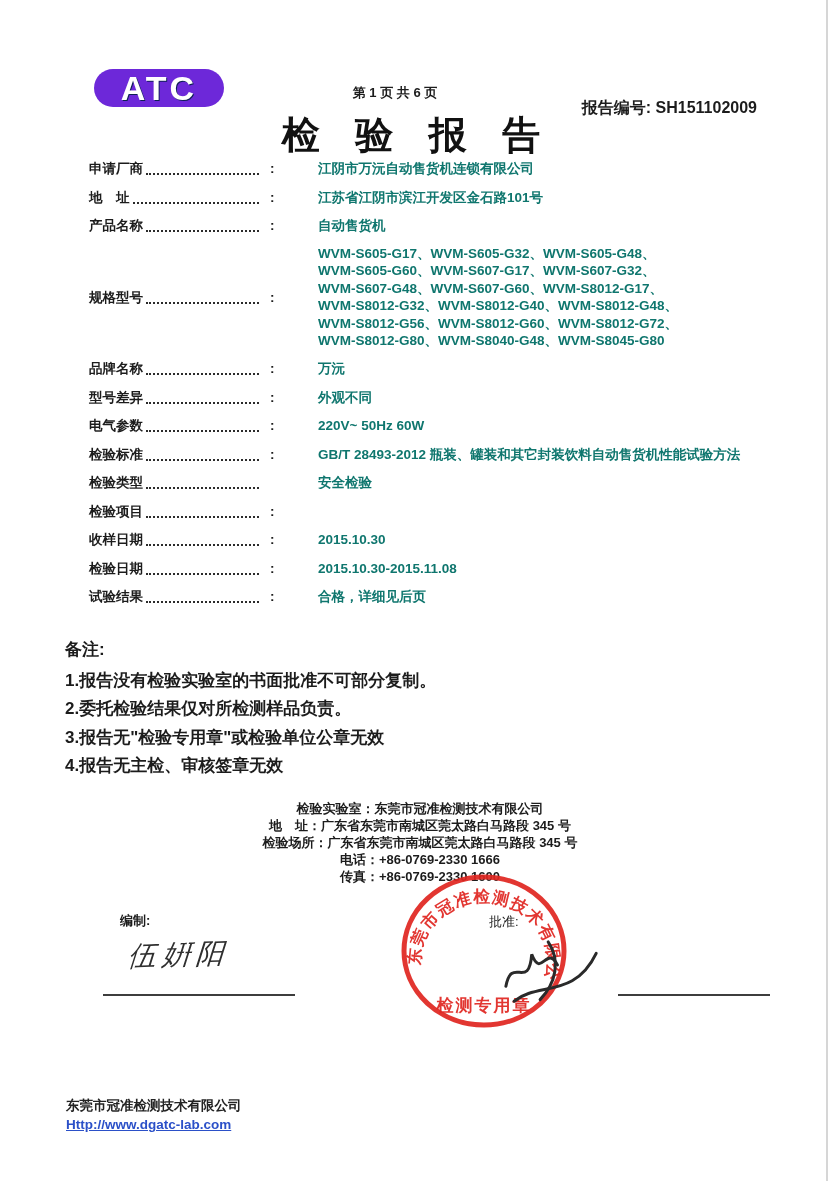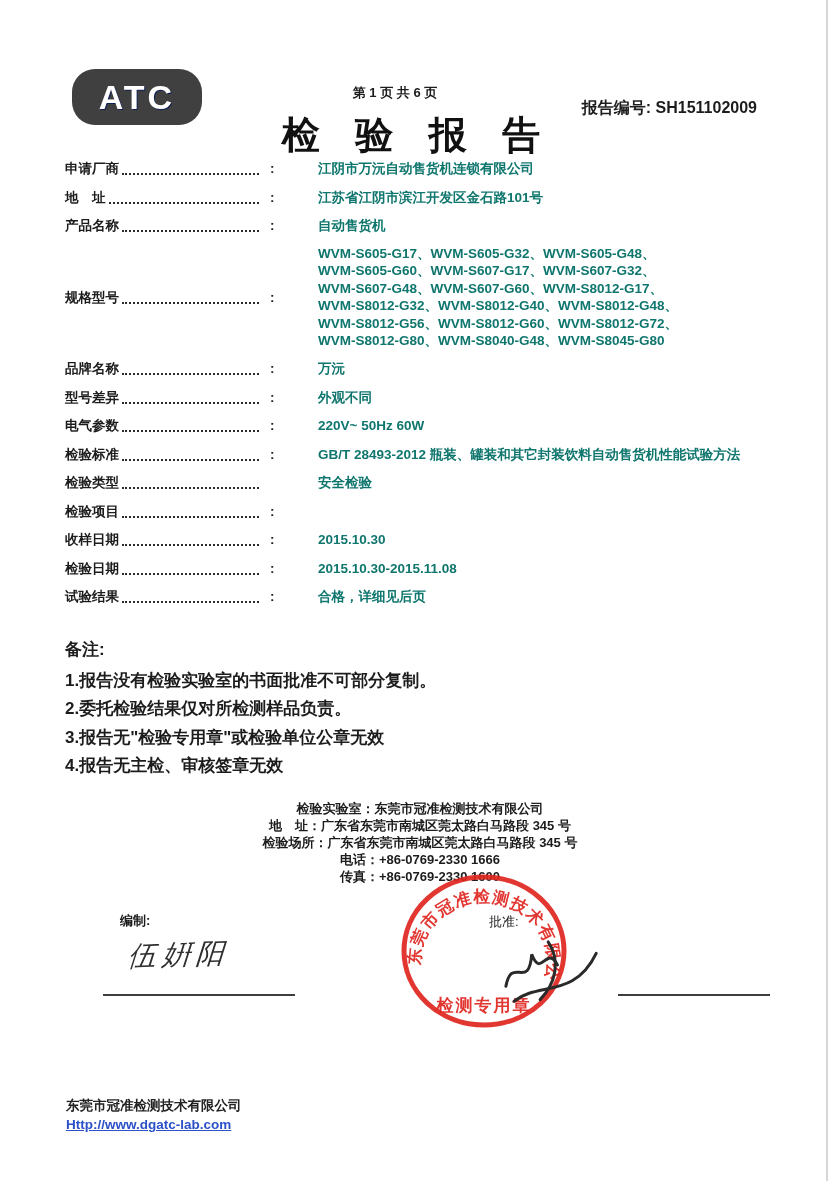"ATC" .logo { background: #404040 -> #6d28d9; height: 56px -> 38px; left: 72px -> 94px }
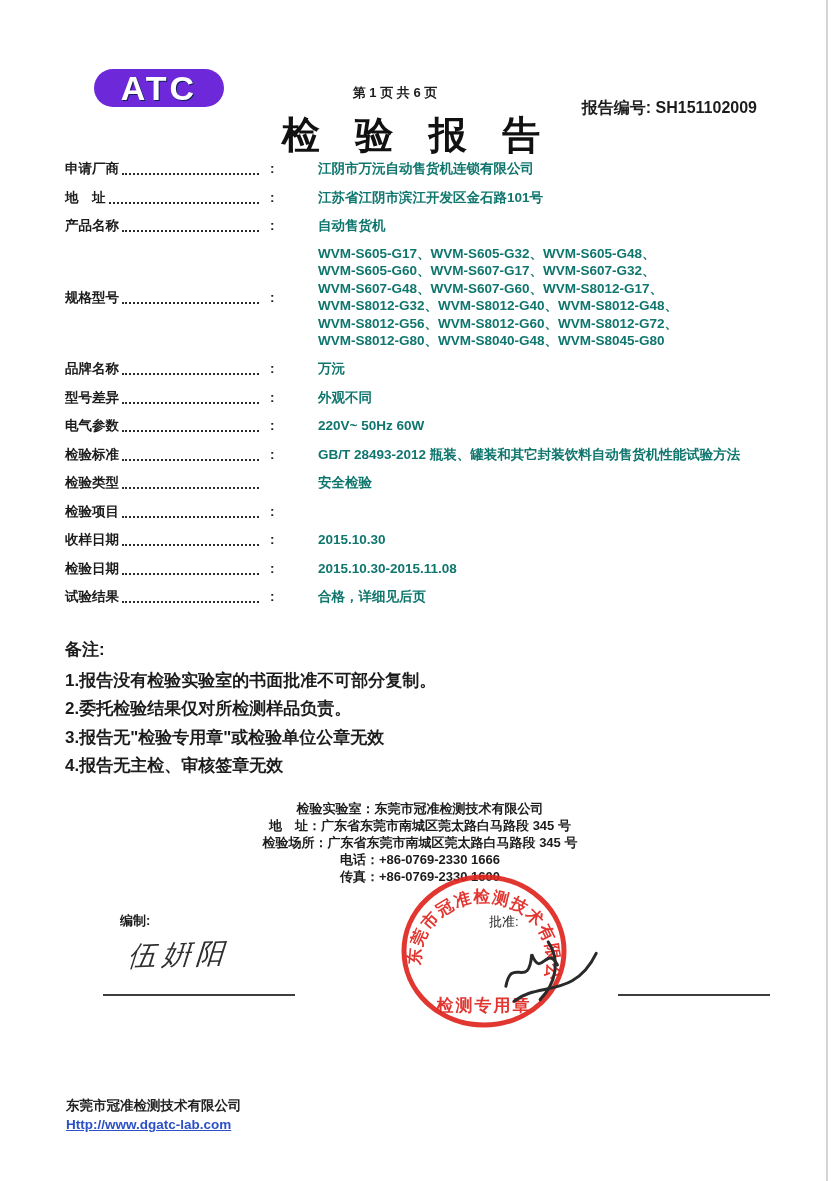"申请厂商" .lbl { margin-left: none -> 24px }
